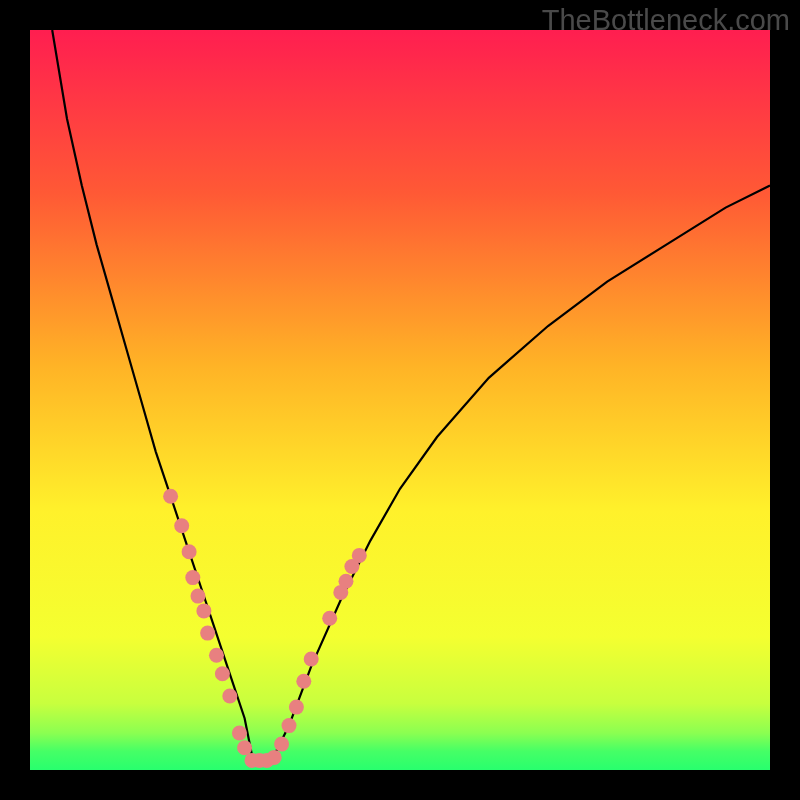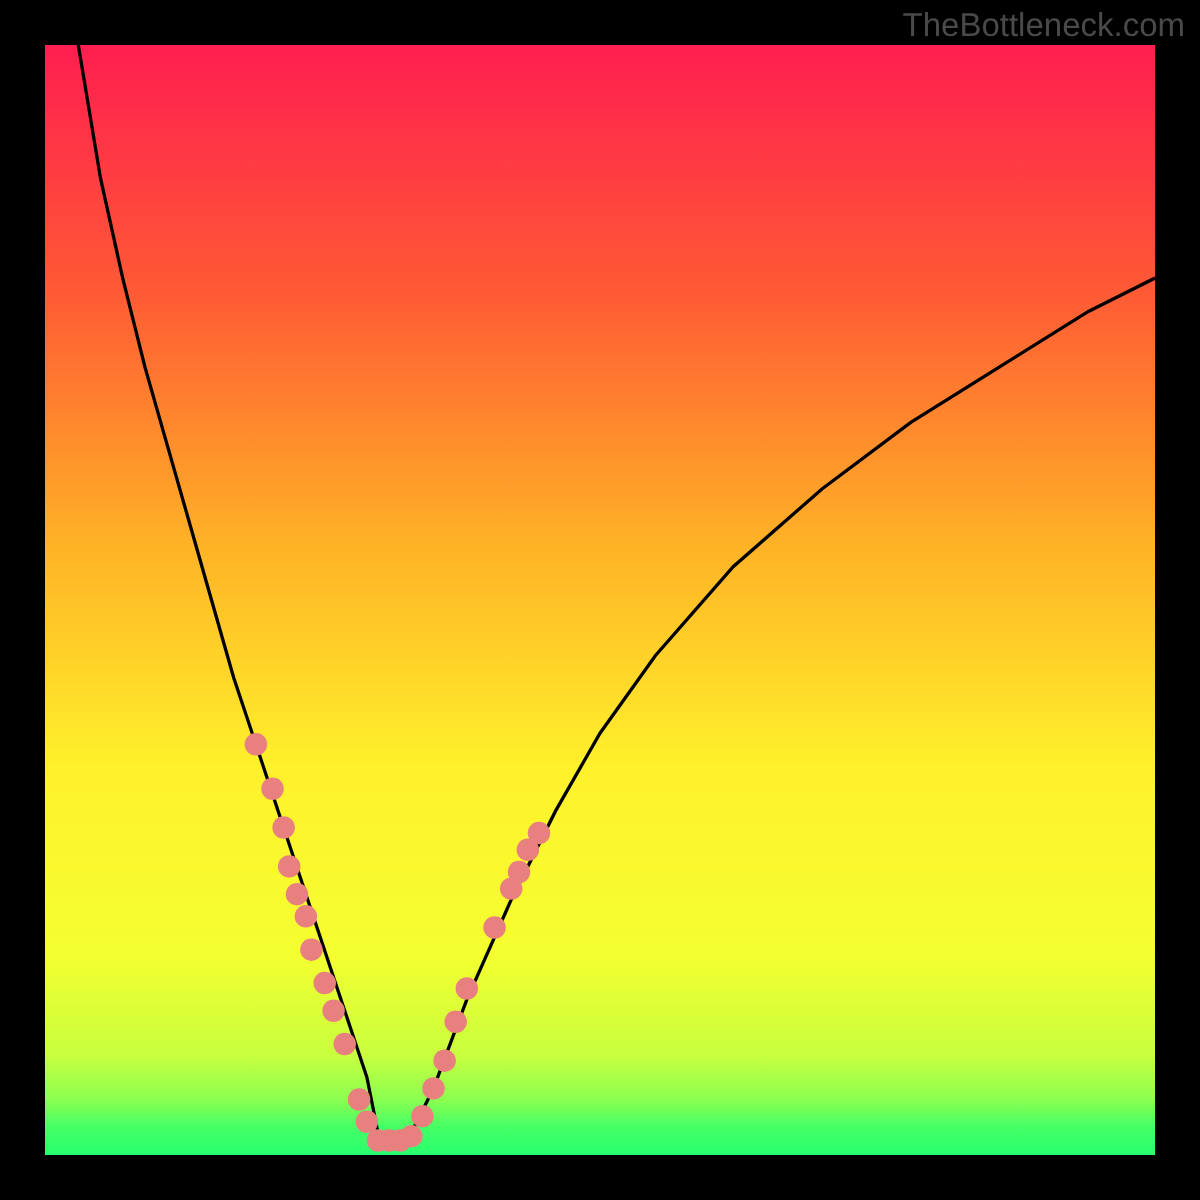"TheBottleneck.com" .watermark { font-size: 22px -> 29px }
